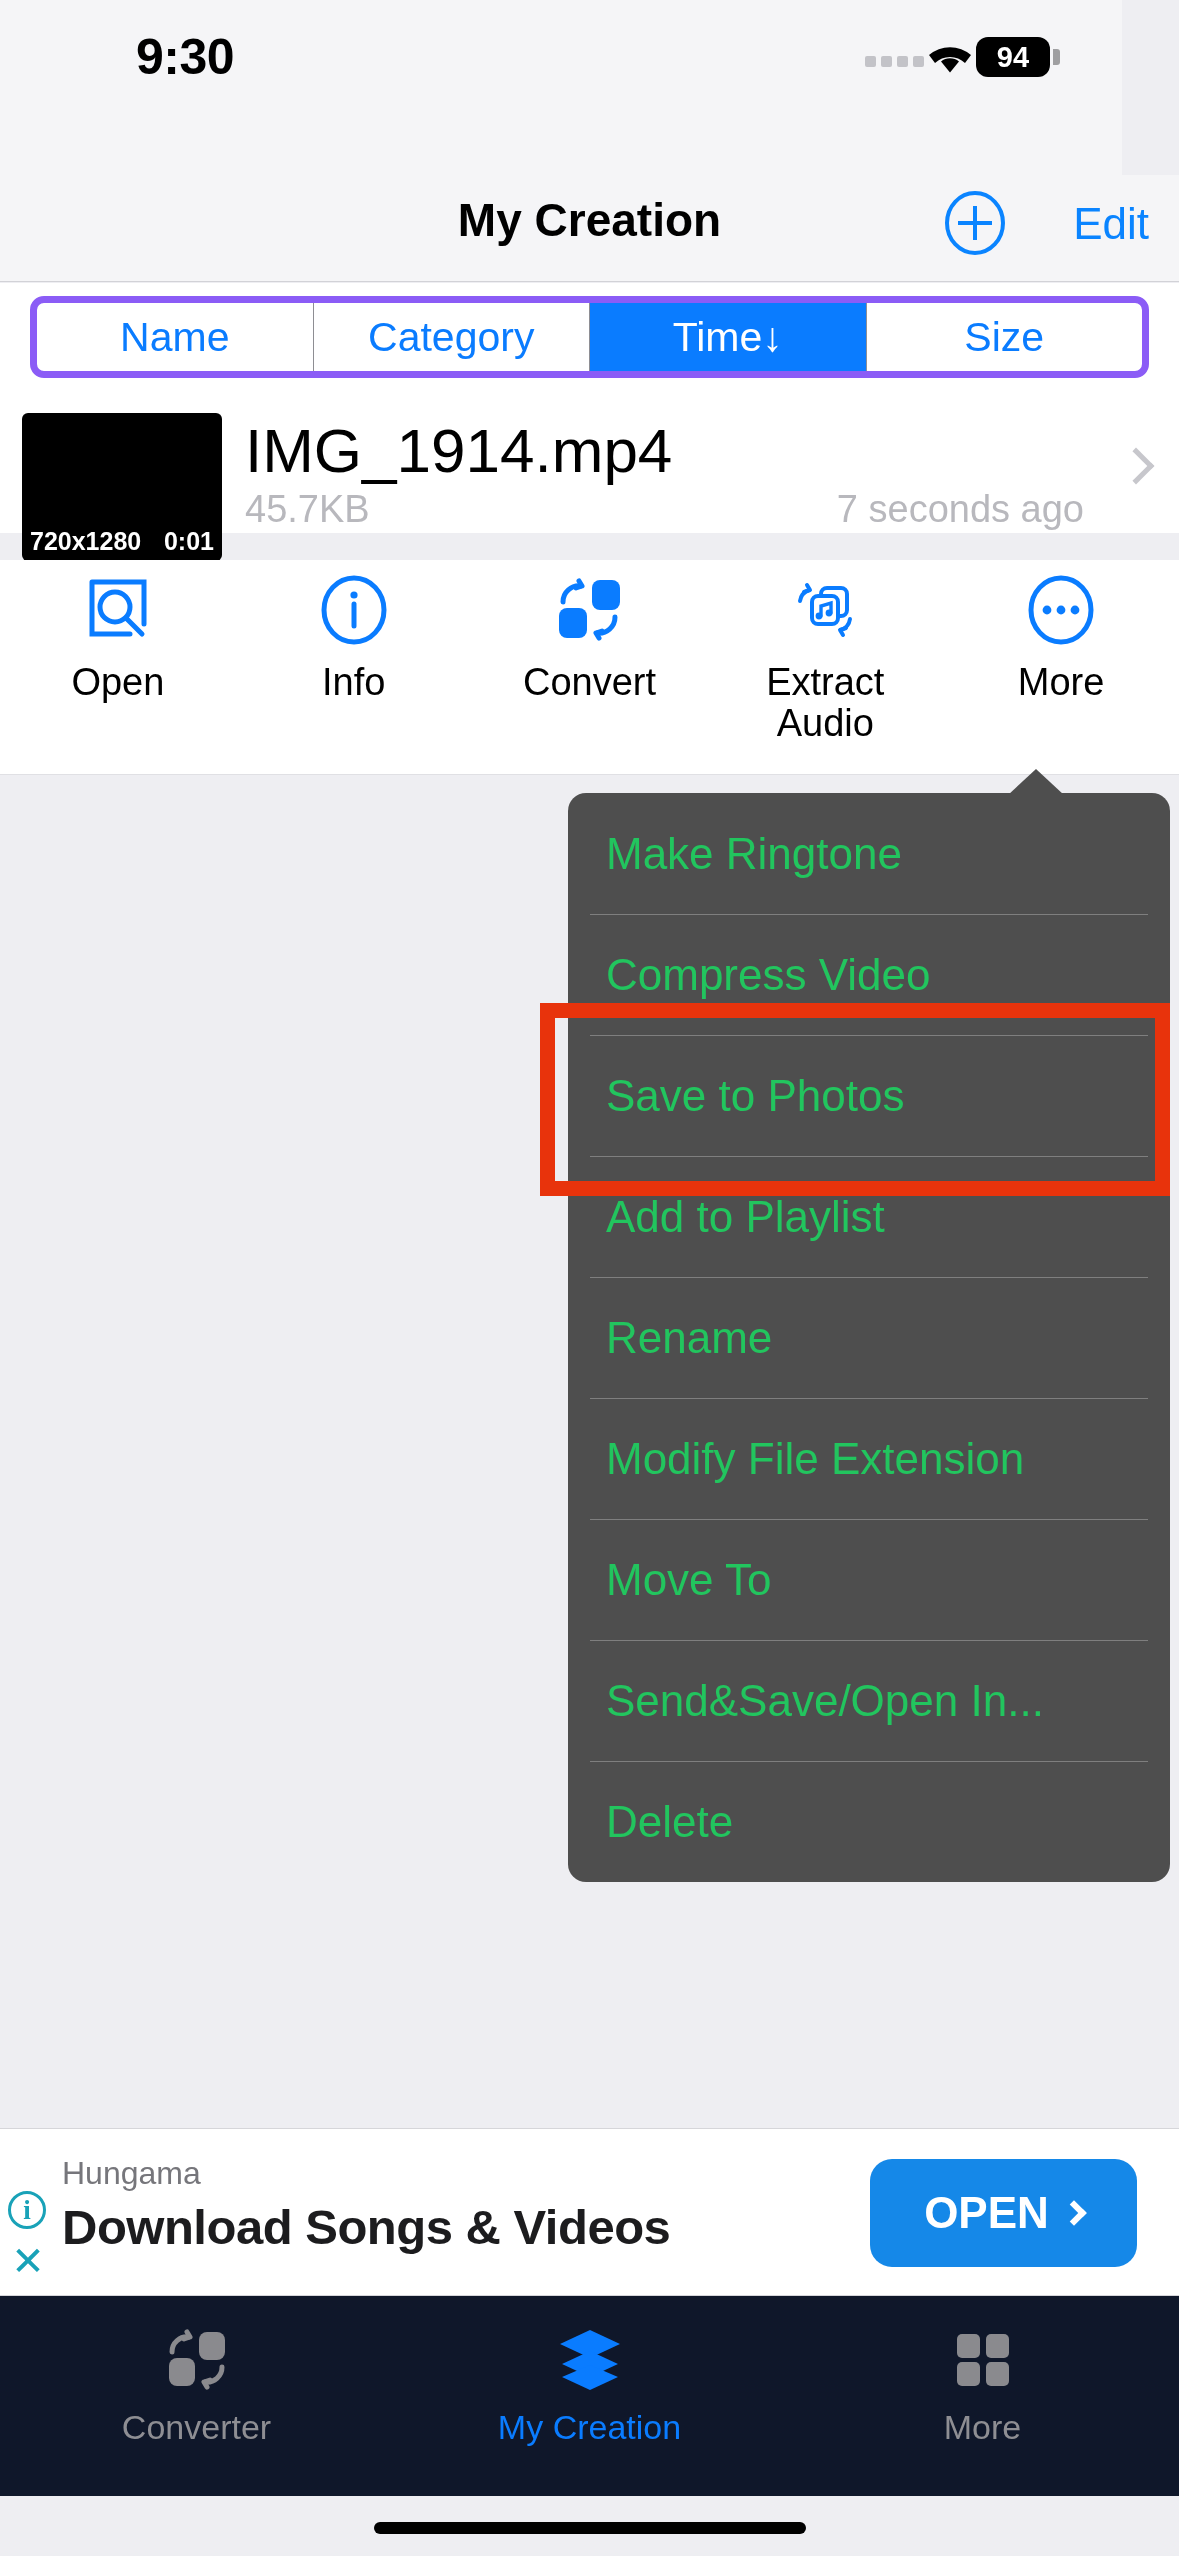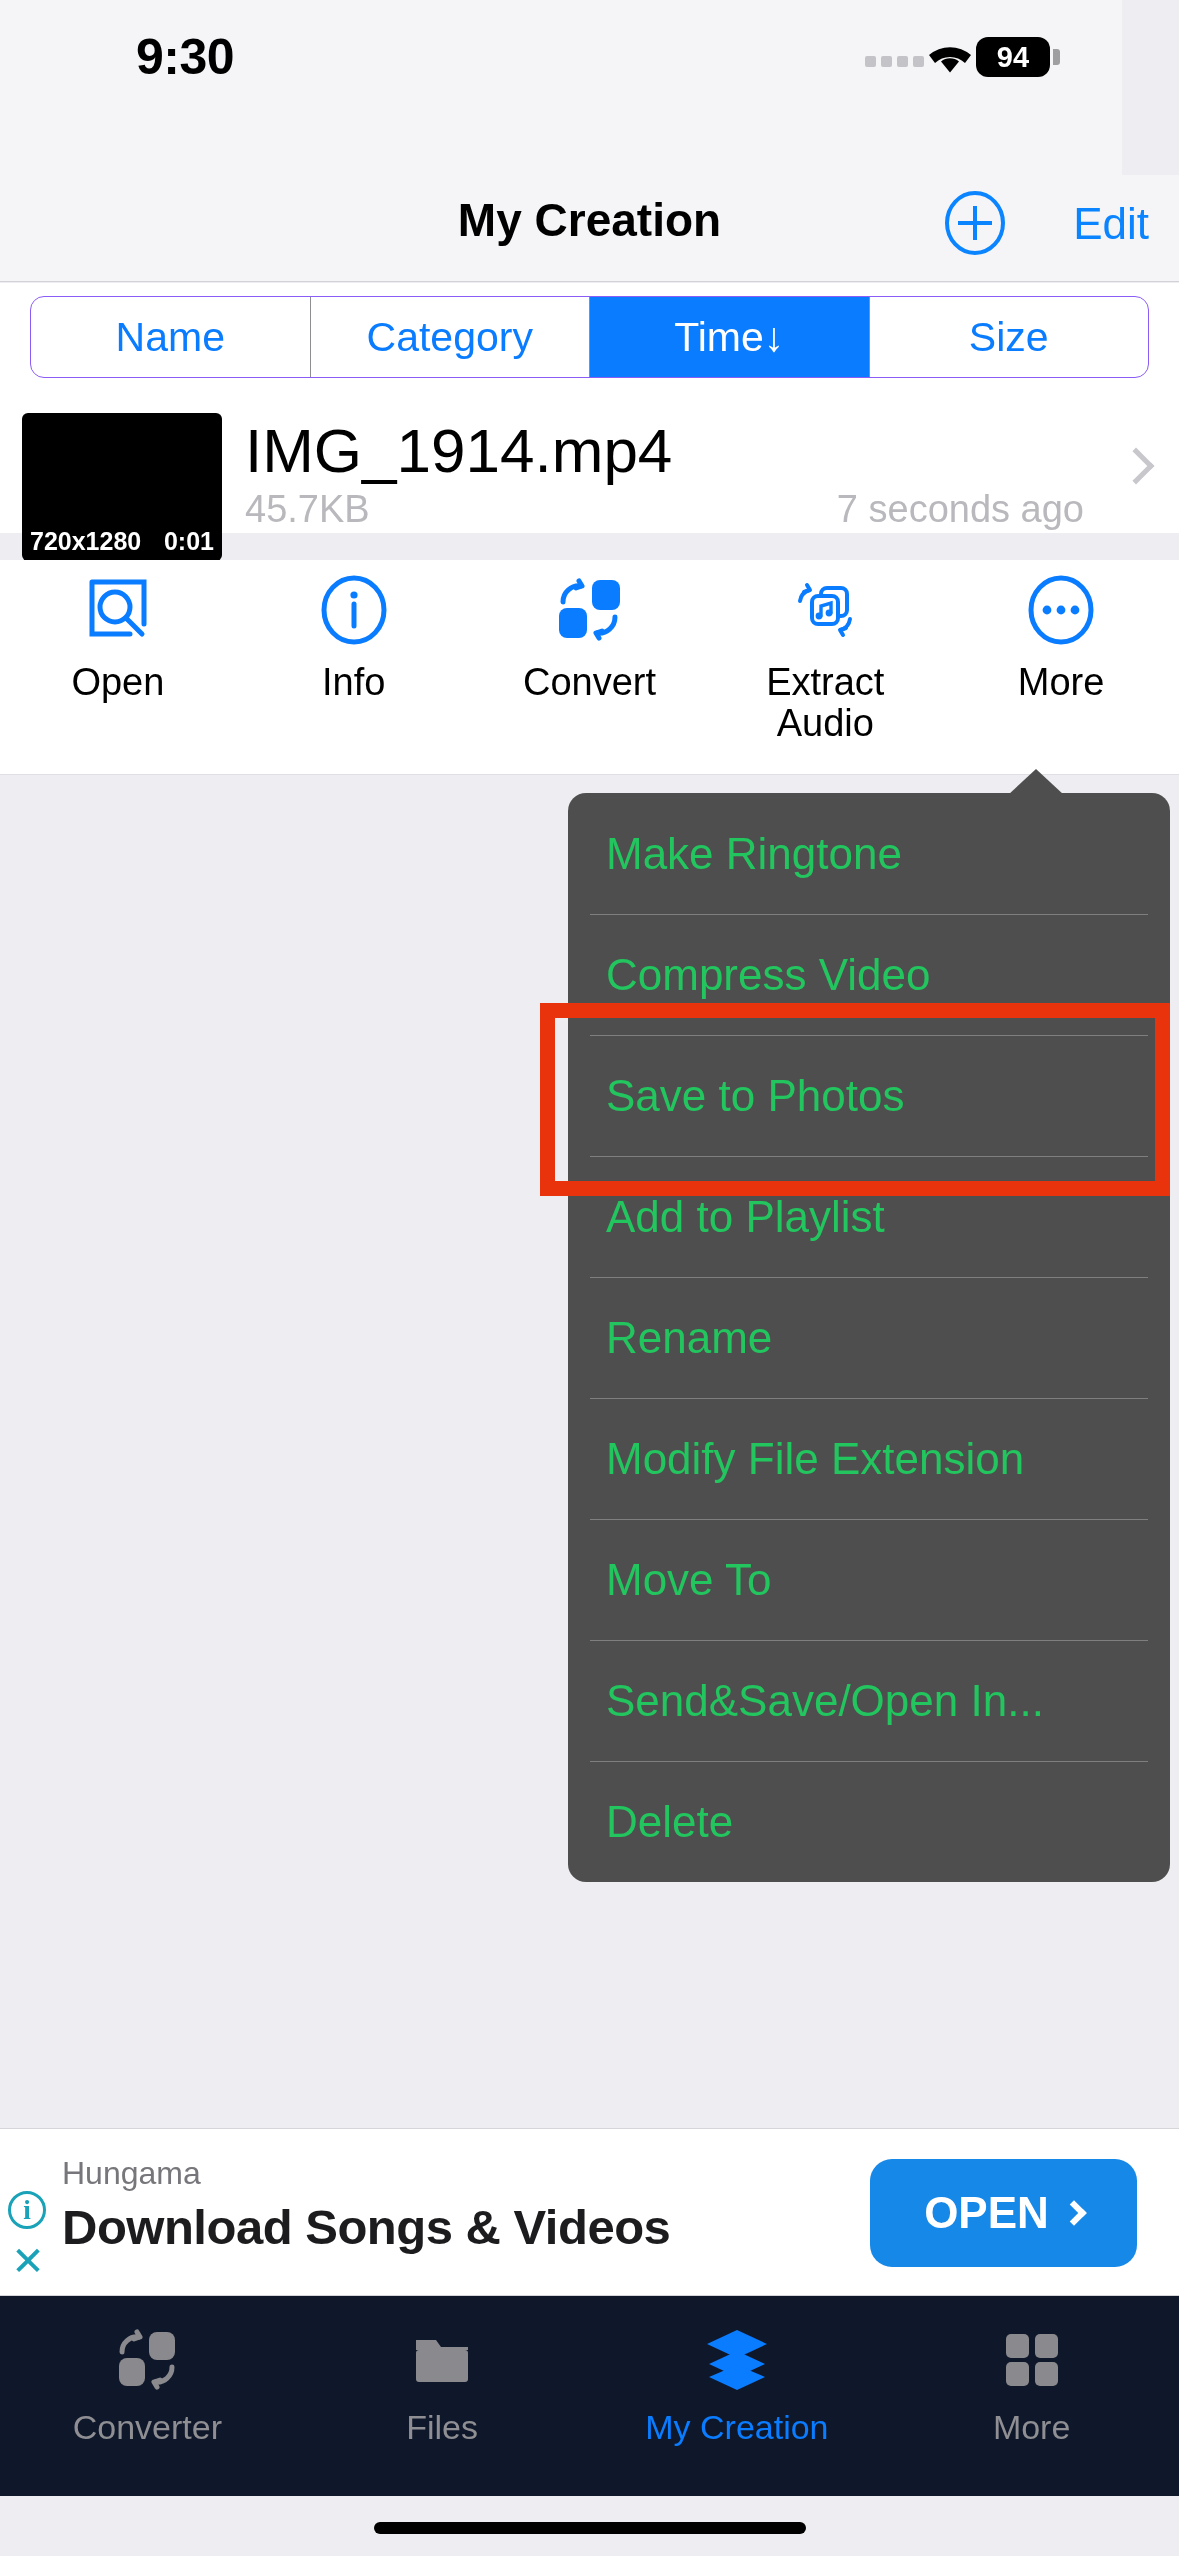"Name" .segment { border: 1px solid #8b5cf6 -> 7px solid #8b5cf6 }
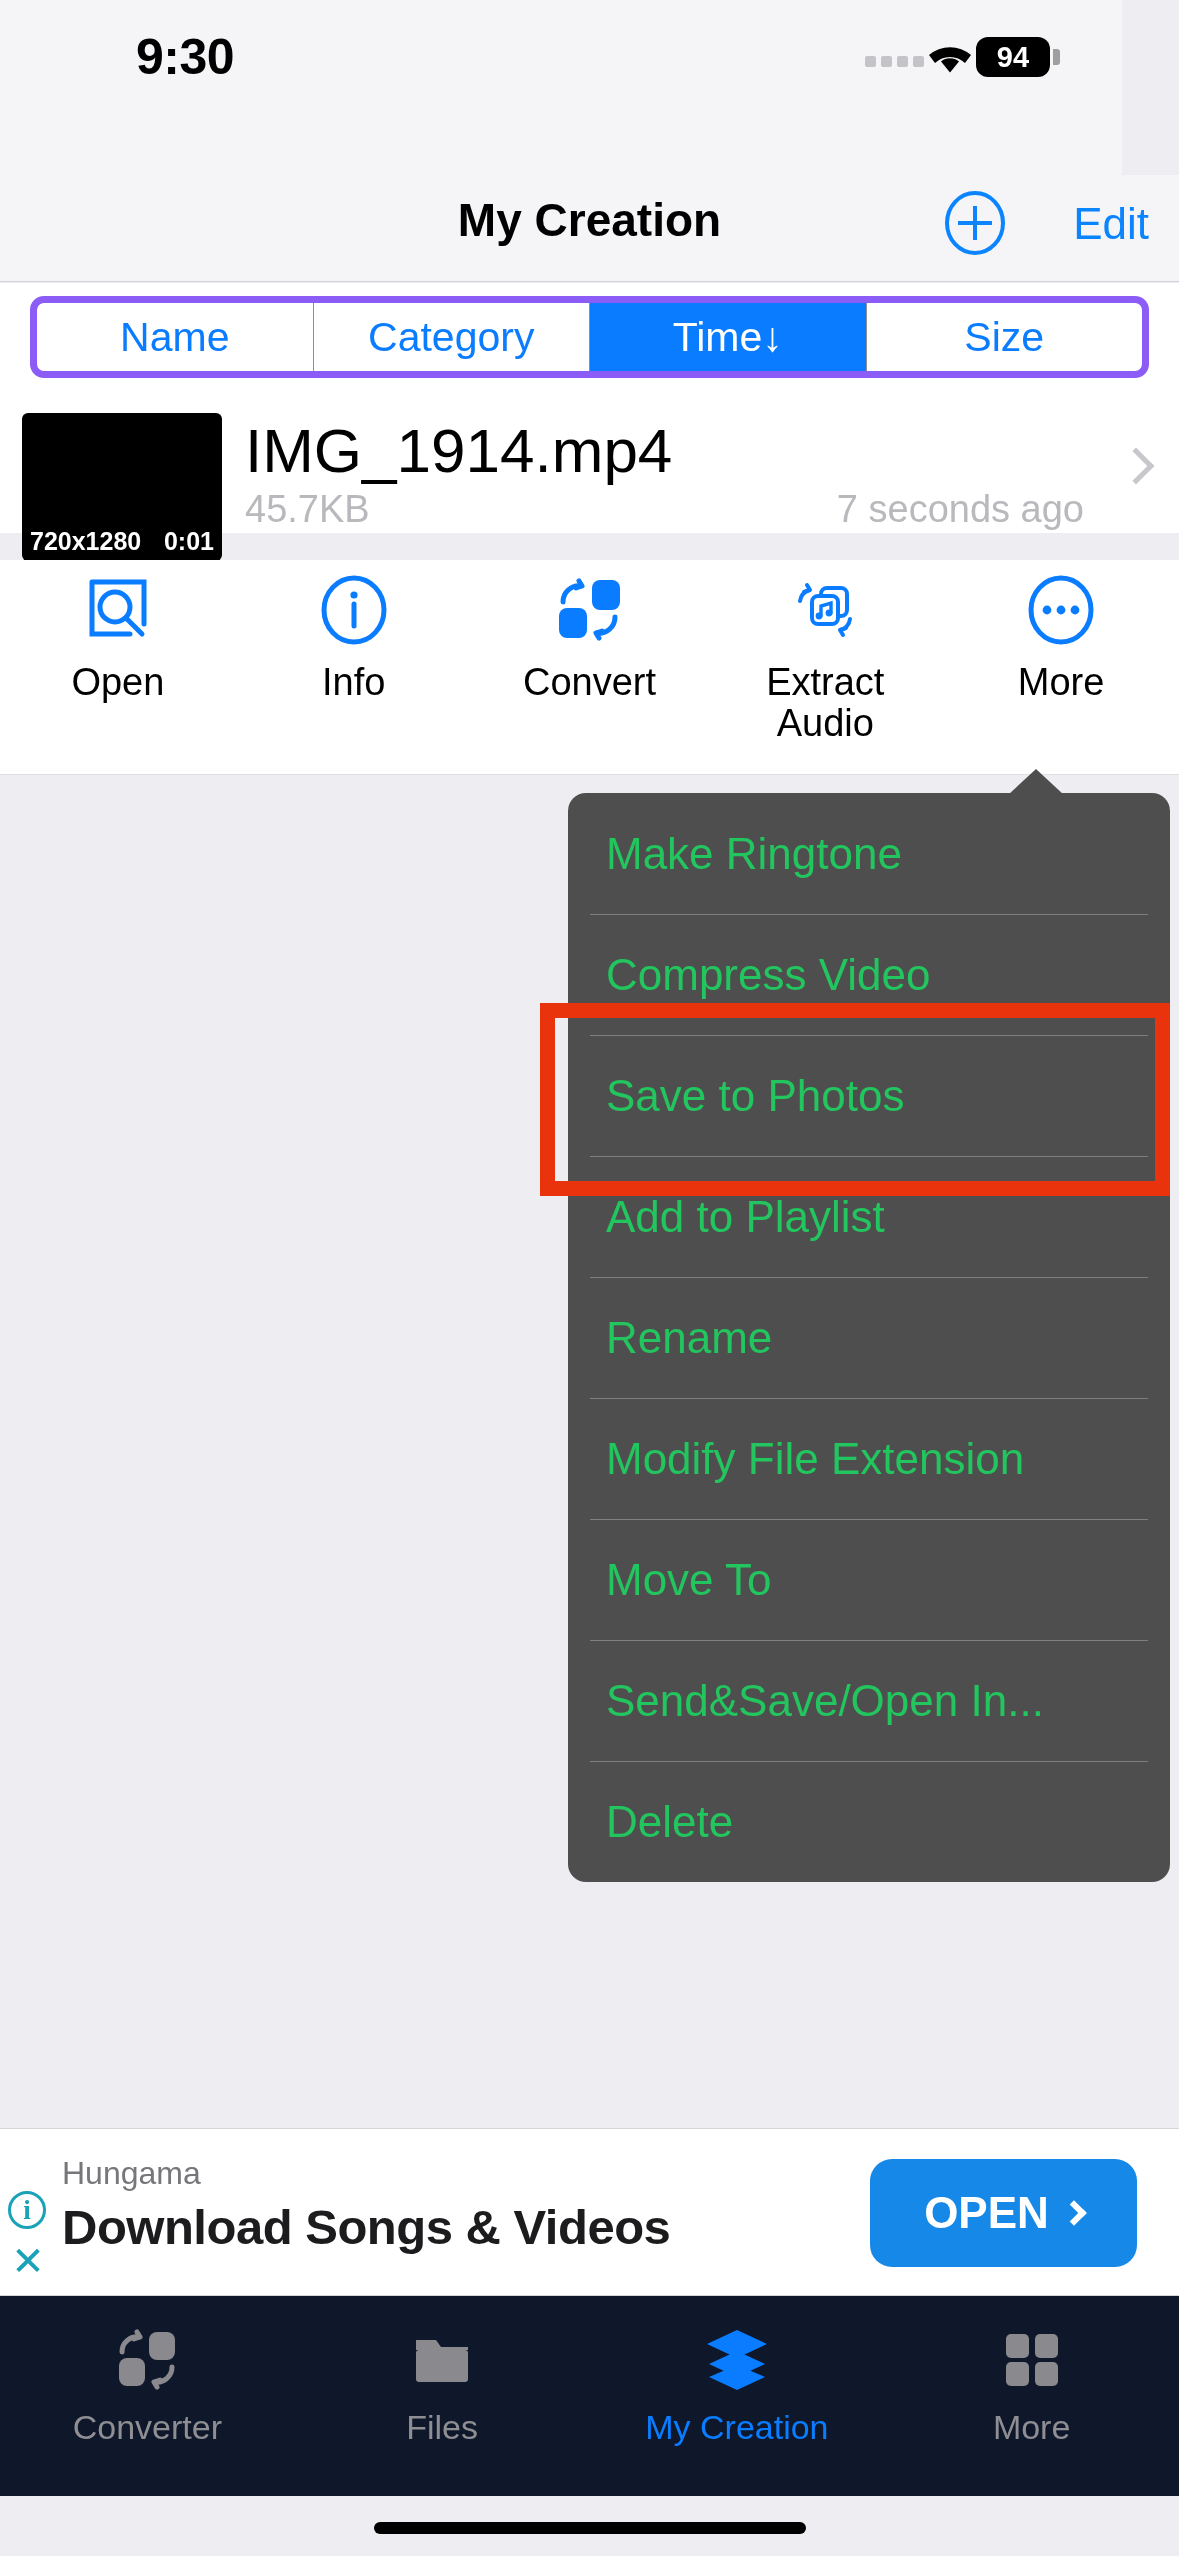"Files" div.tab-item { html: <div> <span> <svg> <path></path> <rect></rect> </svg> </span> <span>Files</span> </div> -> none }
